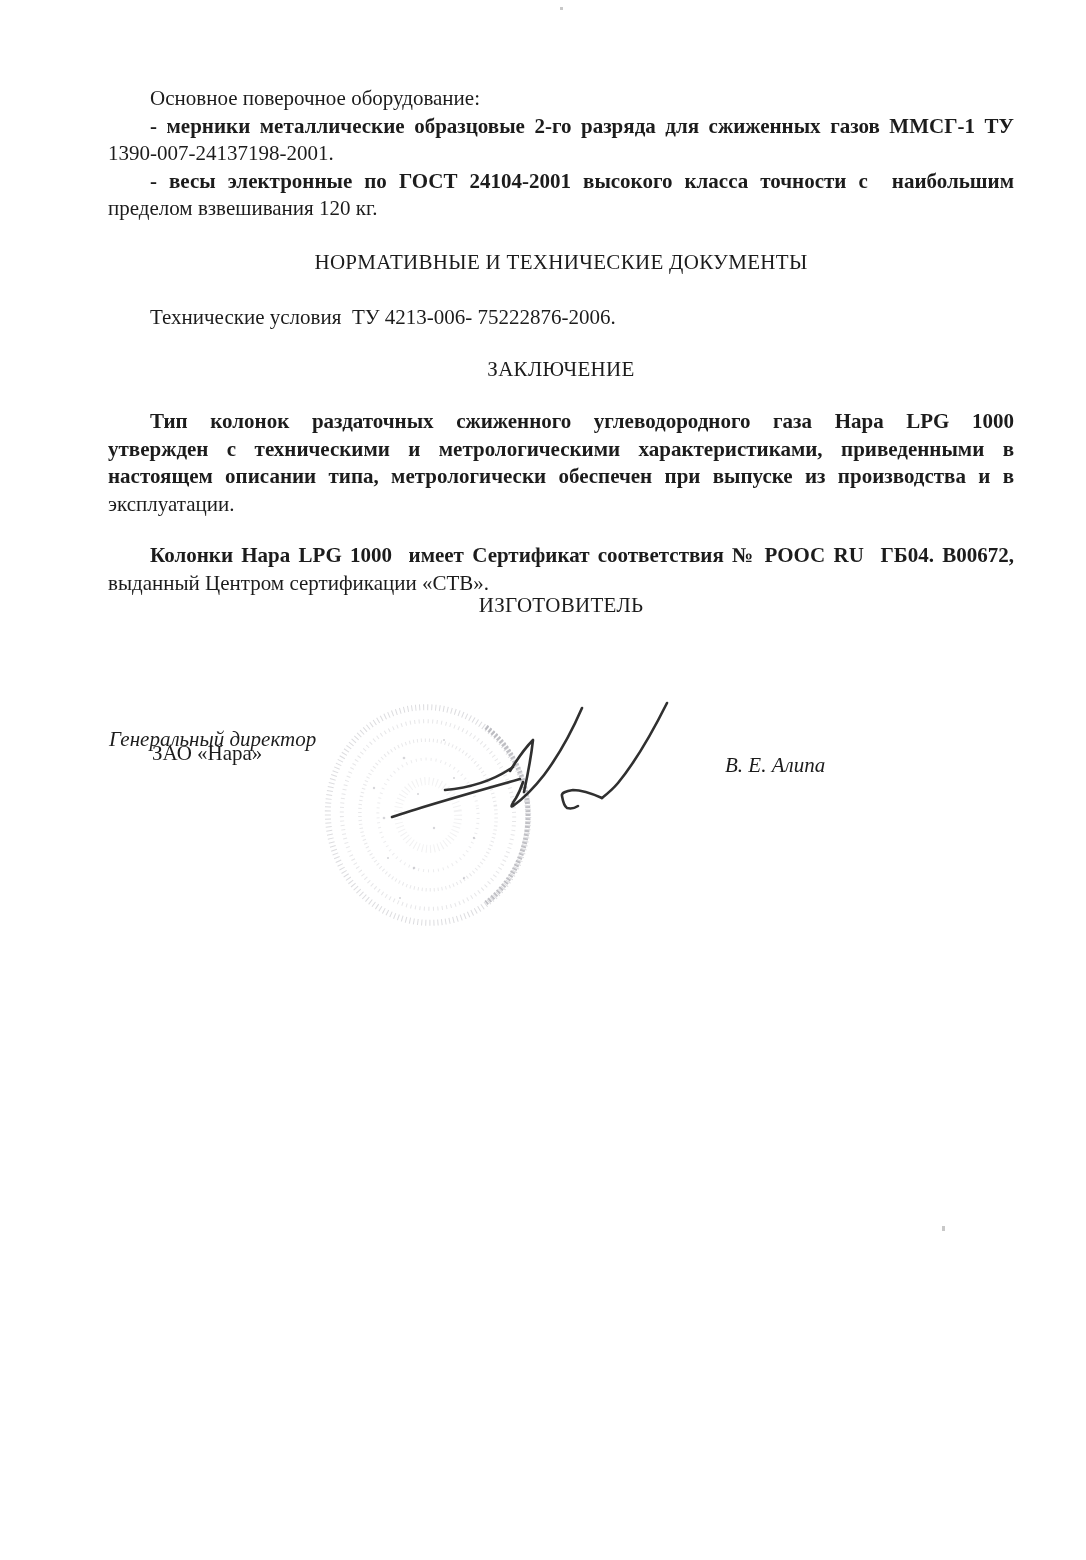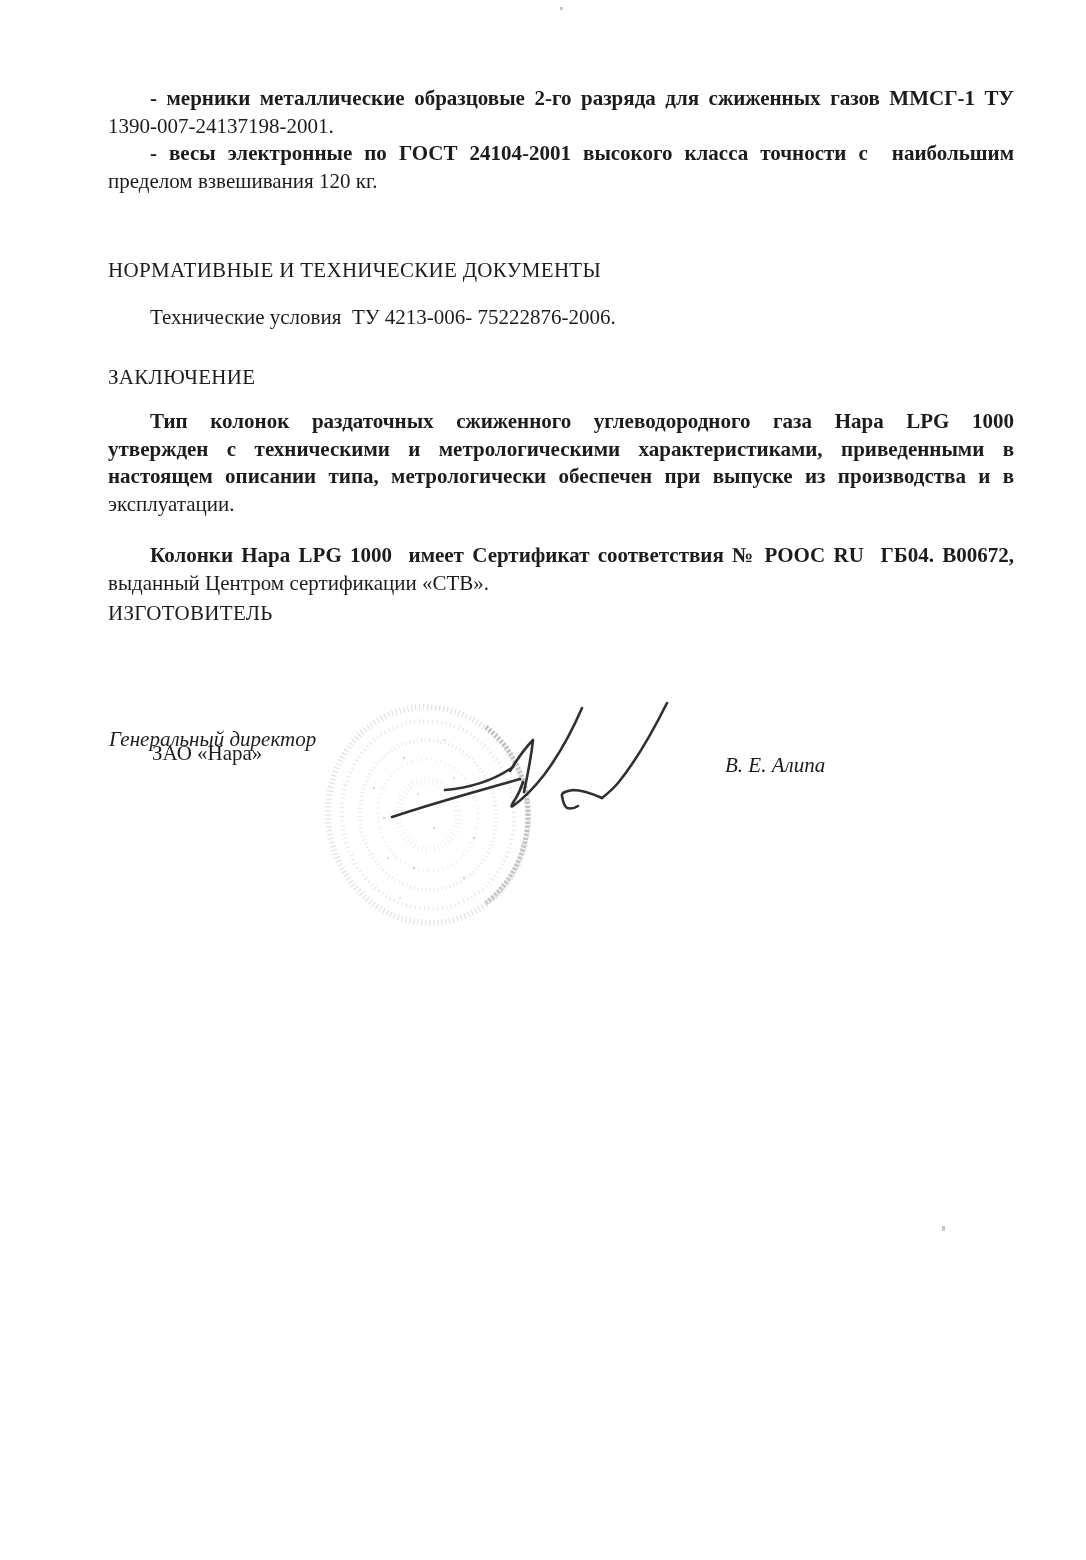"Основное поверочное оборудование:" div.line { html: none -> <div>Основное поверочное оборудование:</div> }
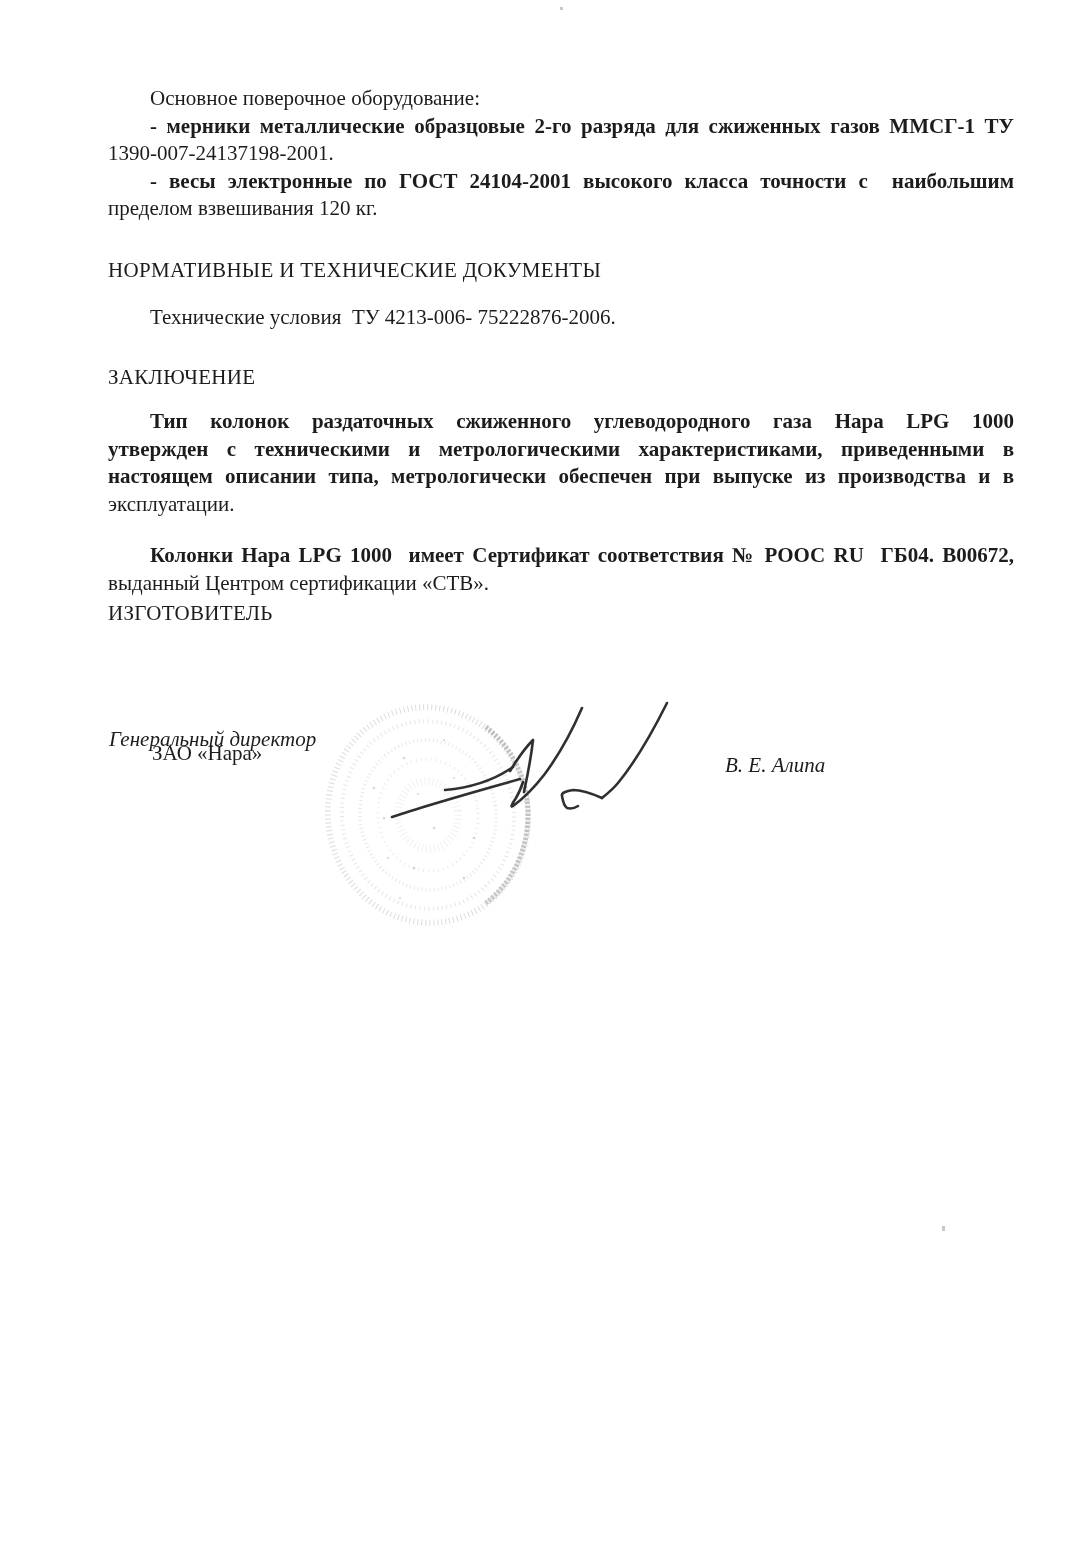"НОРМАТИВНЫЕ И ТЕХНИЧЕСКИЕ ДОКУМЕНТЫ" .heading { margin-top: 8px -> none; text-align: left -> center }
